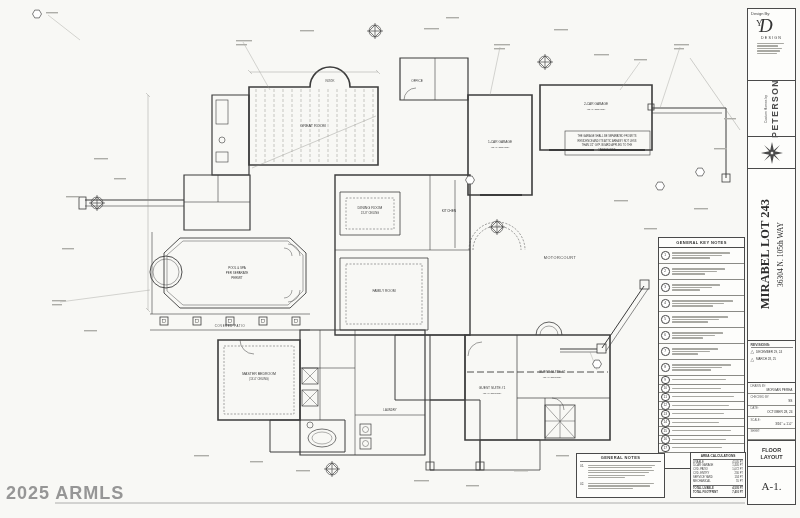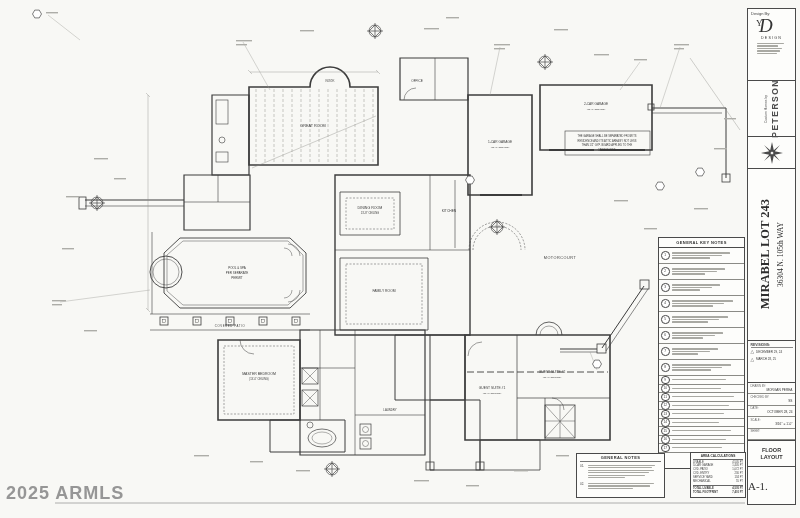"A-1." .tb-snum { justify-content: flex-start -> center }
